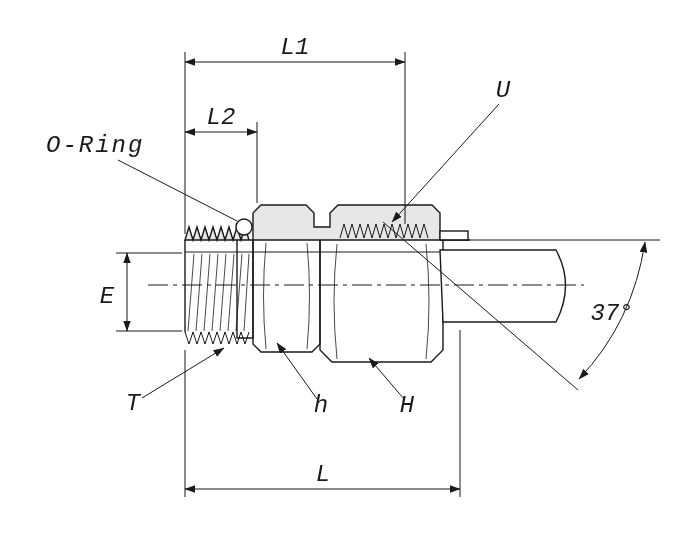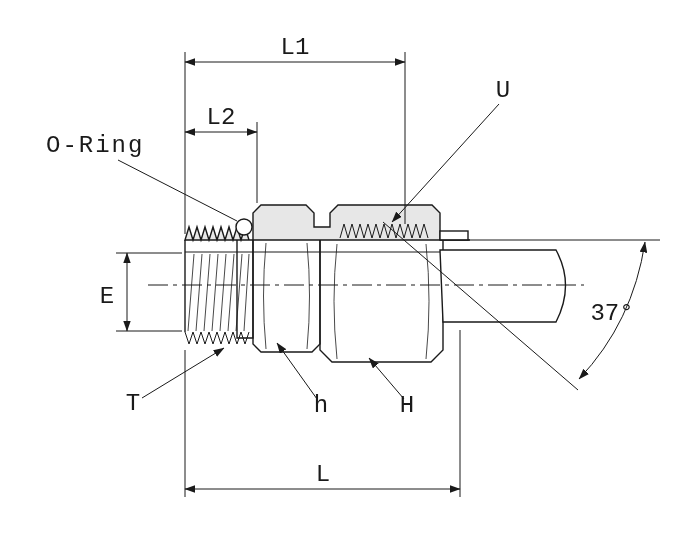"L1" .stage { font-style: none -> italic }
